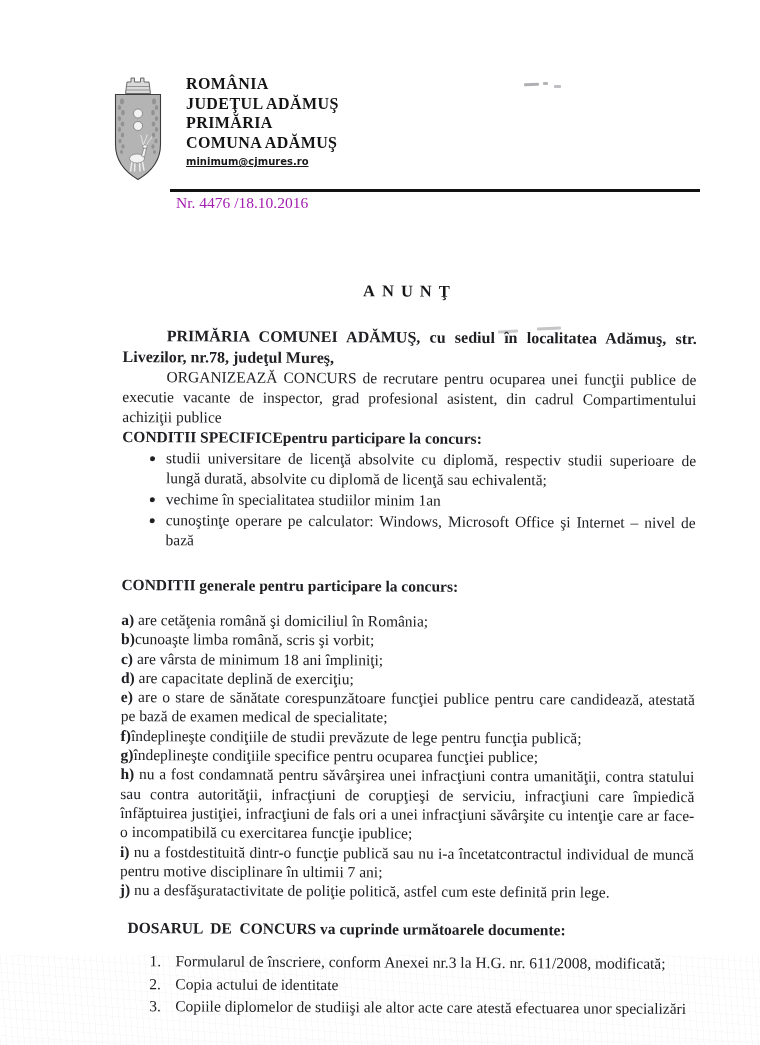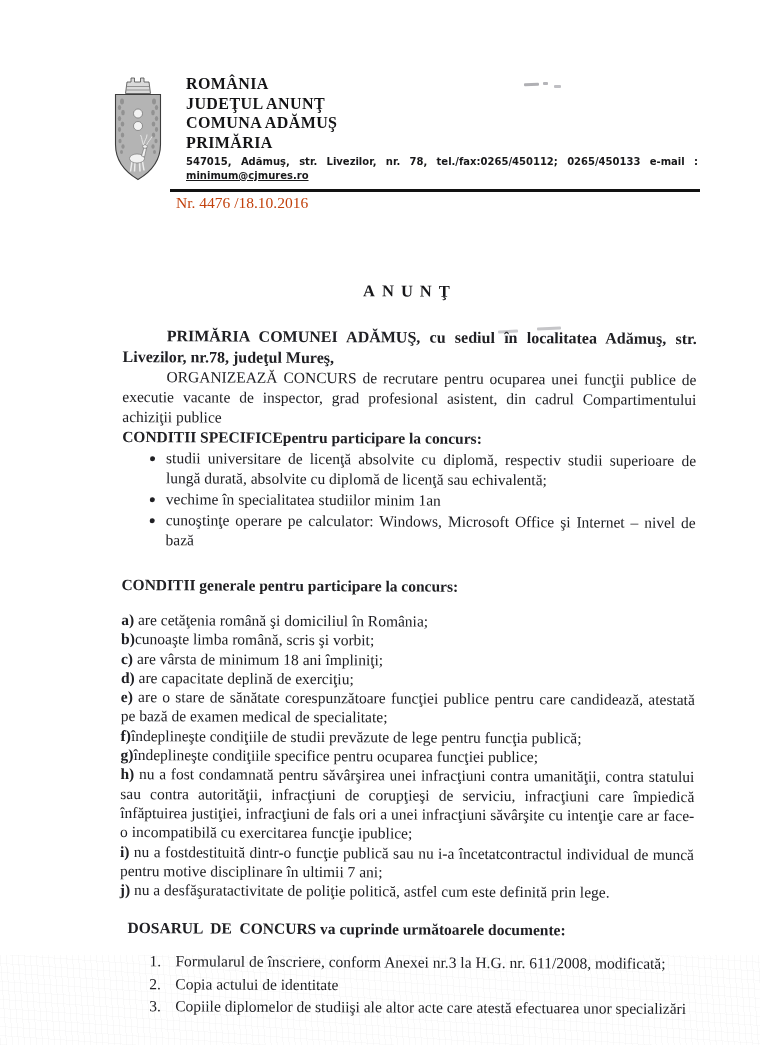"JUDEŢUL ANUNŢ" div.org-line { text: ANUNŢ -> ADĂMUŞ }
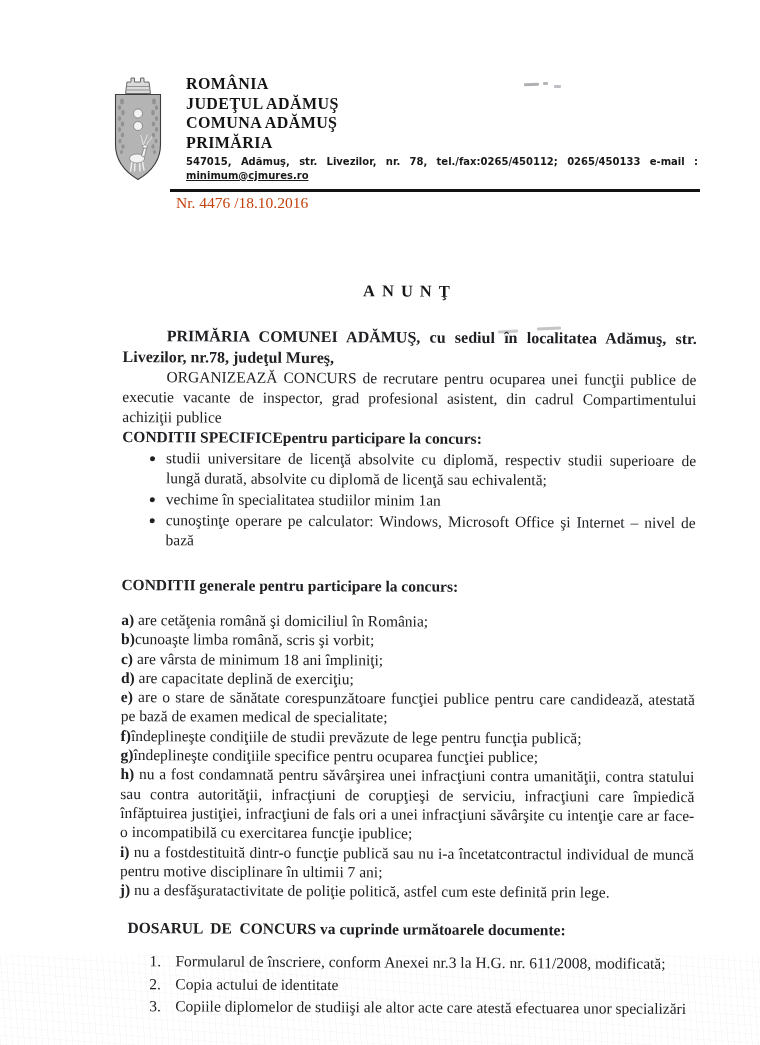"COMUNA ADĂMUŞ" div.org-line { order: before "PRIMĂRIA" -> after "PRIMĂRIA" }
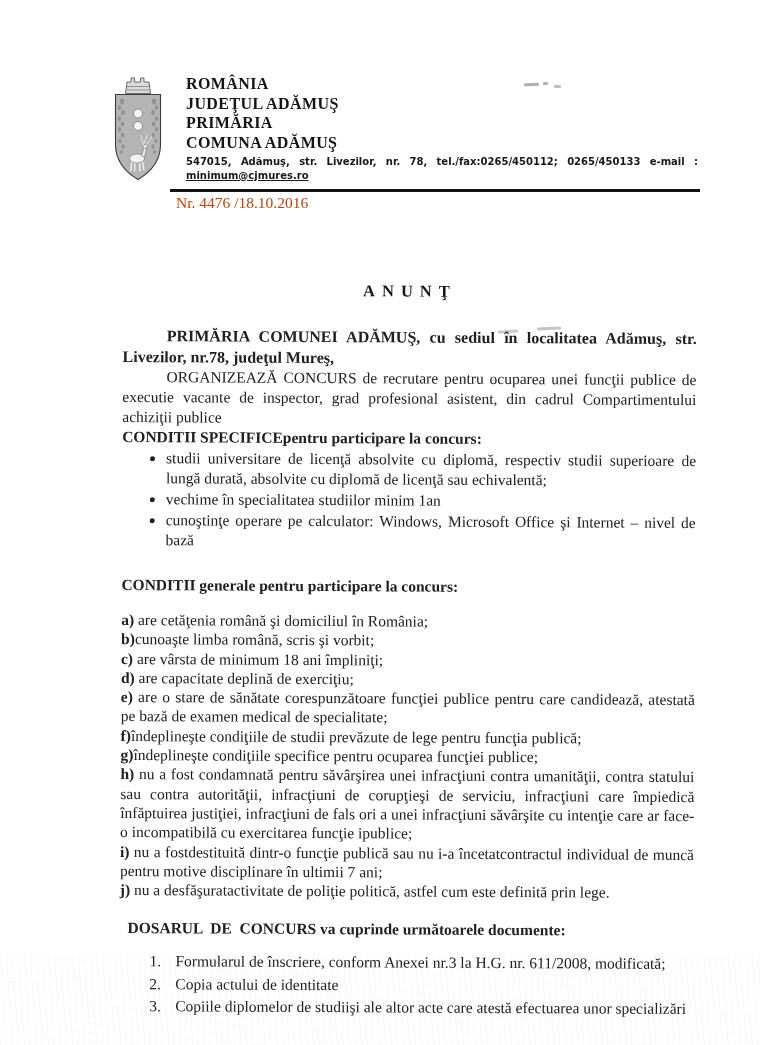"547015, Adămuş, str. Livezilor, nr." div.address-main { html: <div>547015, Adămuş, str. Livezilor, nr. 78, tel./fax:0265/450112; 0265/450133 e-mail :</div> -> none }
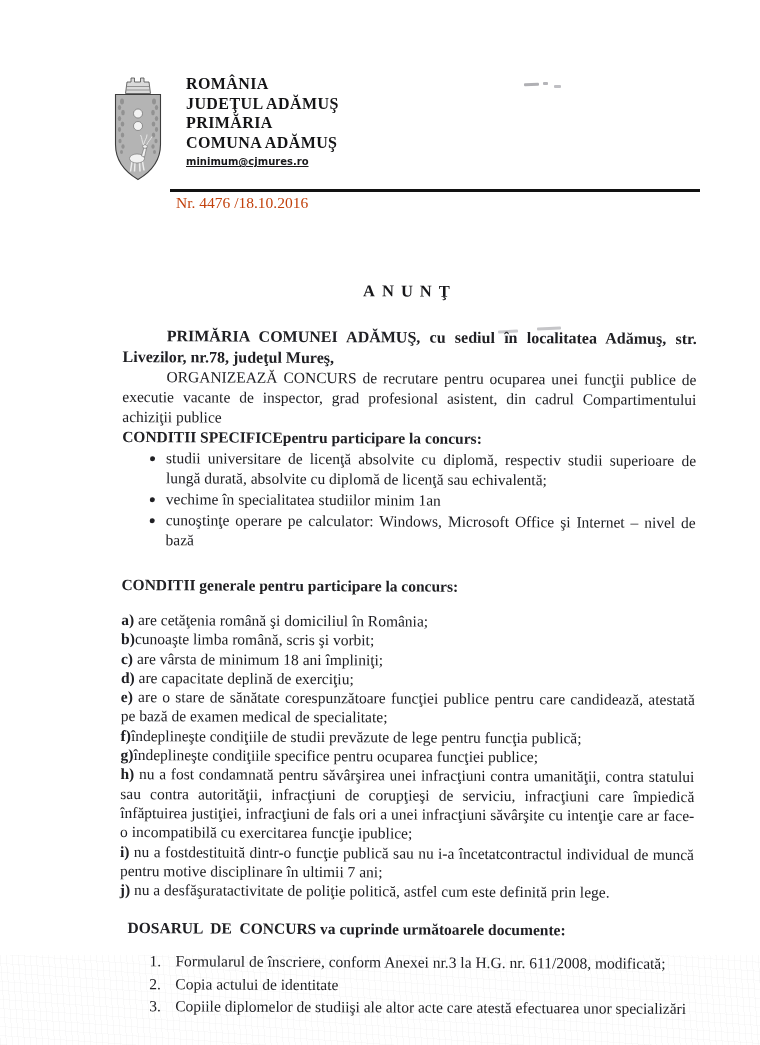"Nr. 4476 /18.10.2016" .regnum { color: #c2410c -> #a21caf }
